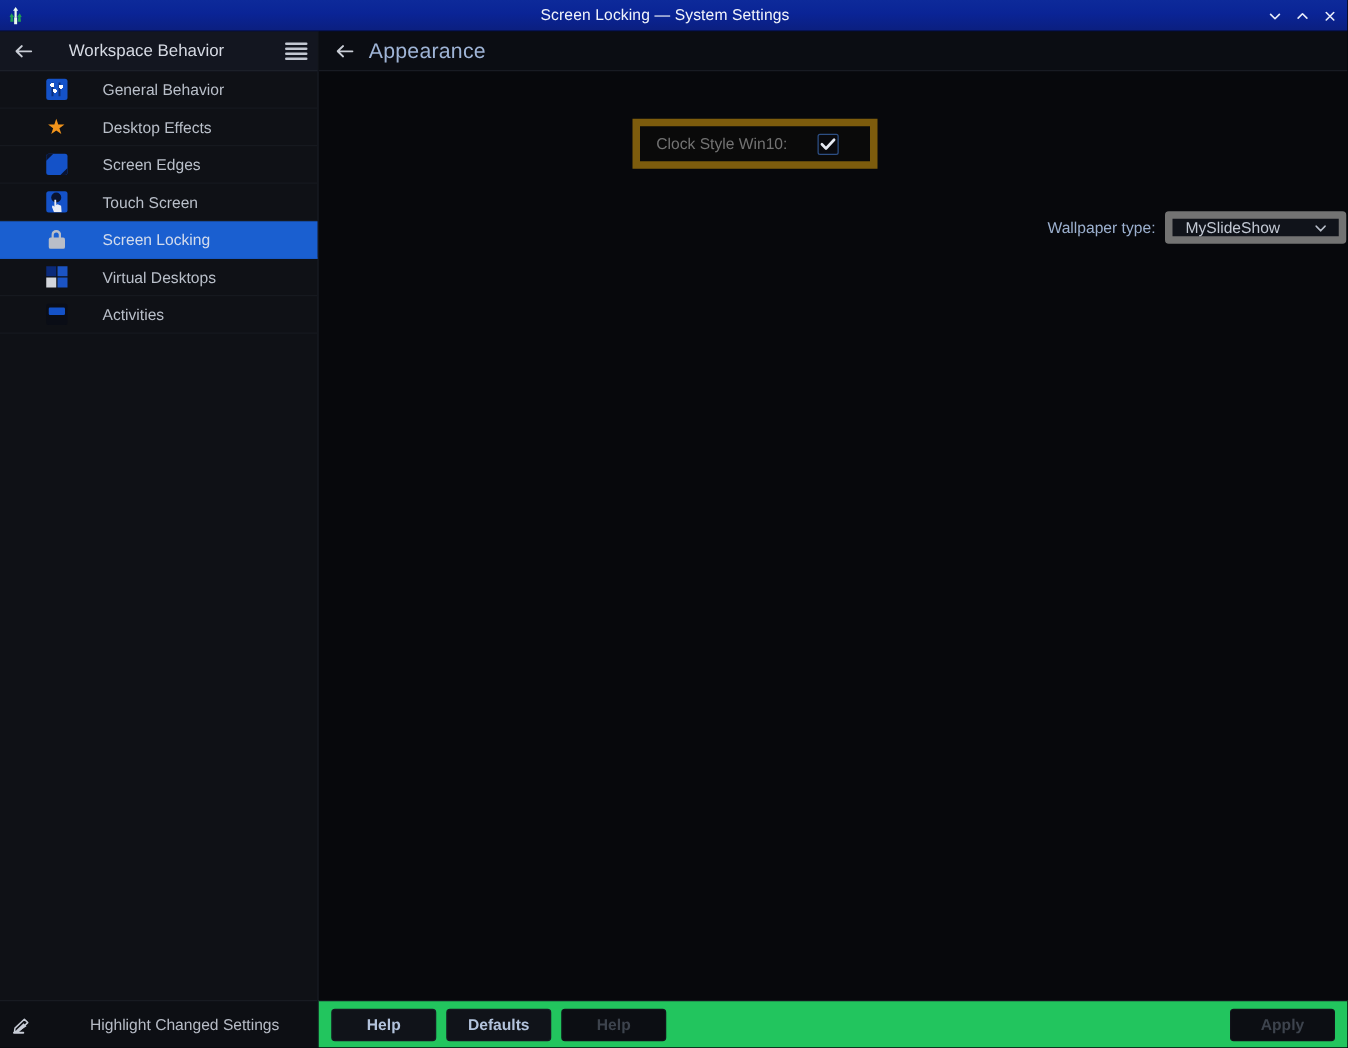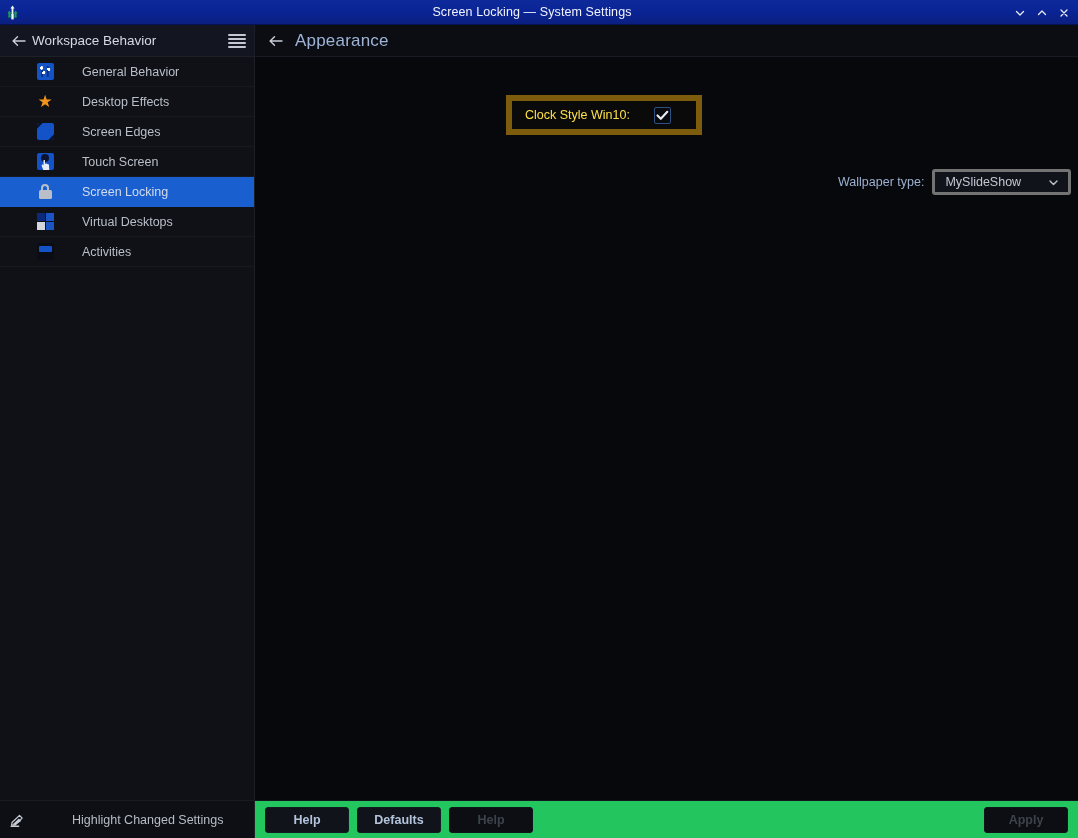"Workspace Behavior" .sidebar-header { gap: 4px -> 27px }
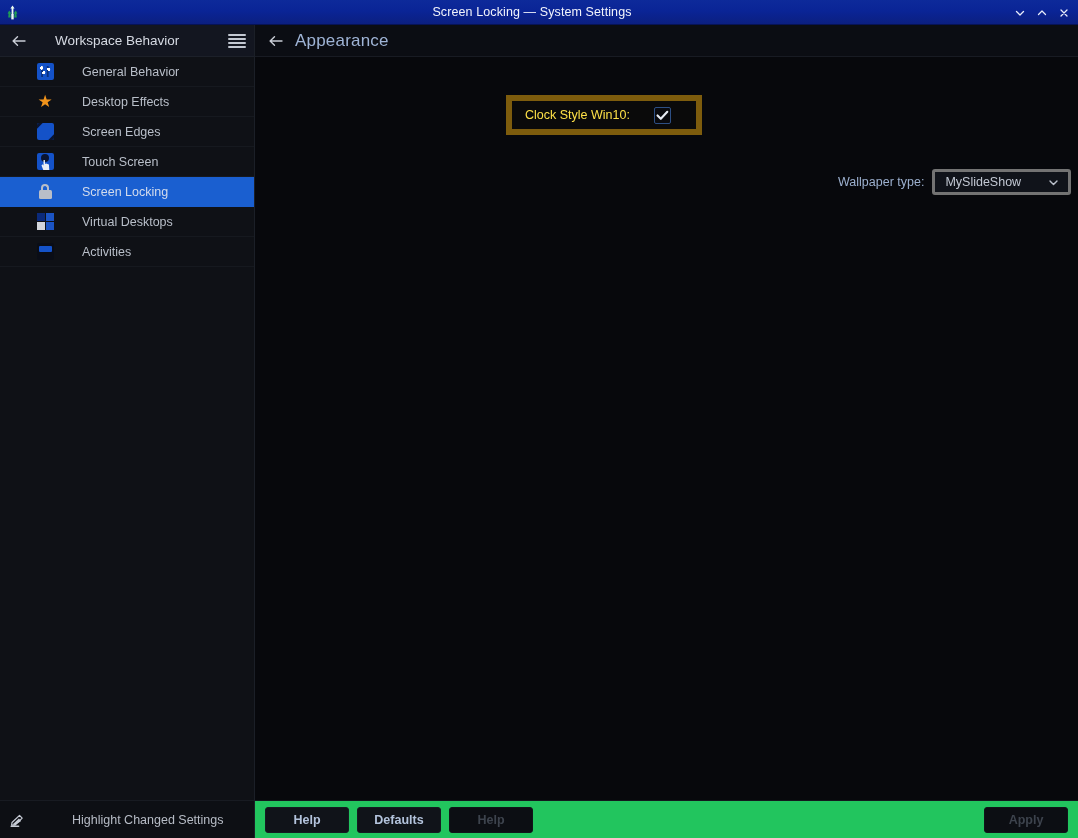"Clock Style Win10:" .setting-label { color: #fde047 -> #737373 }
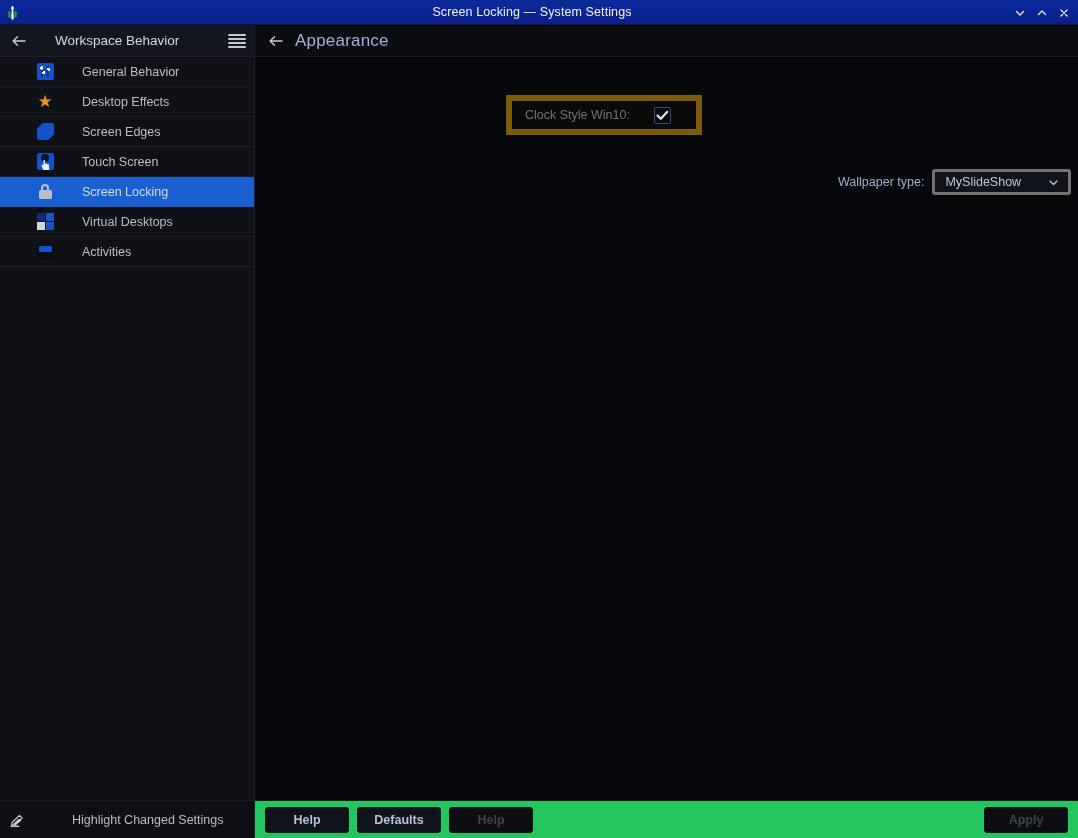"MySlideShow" .combo { border: 3px solid #737373 -> 6px solid #737373 }
